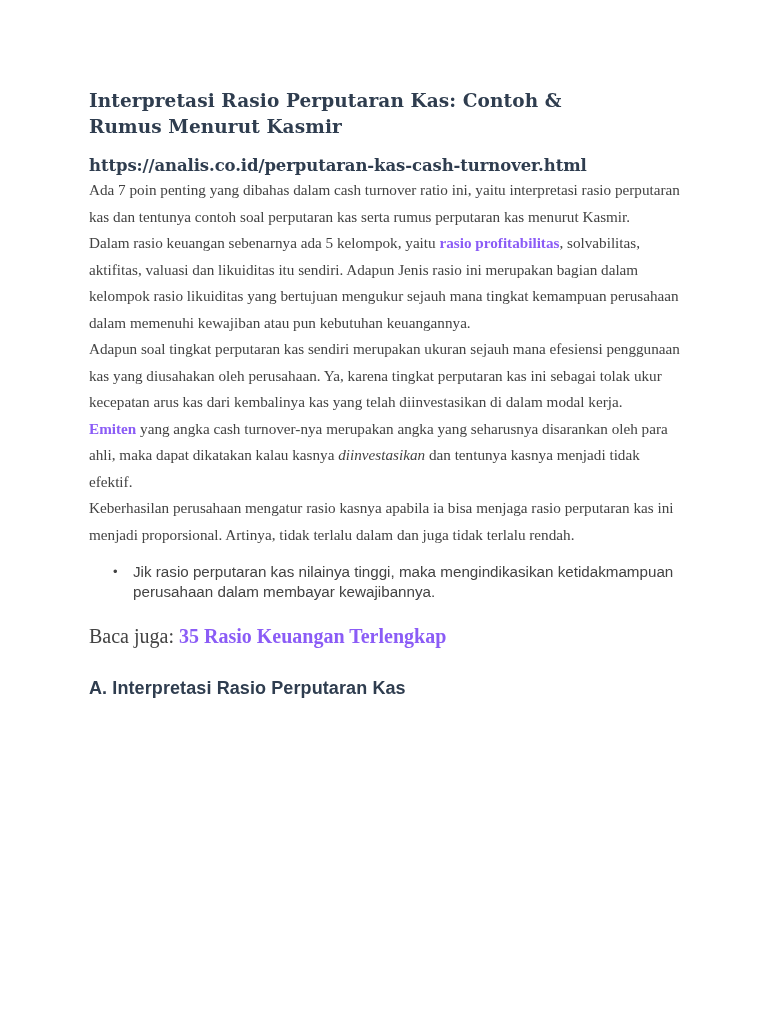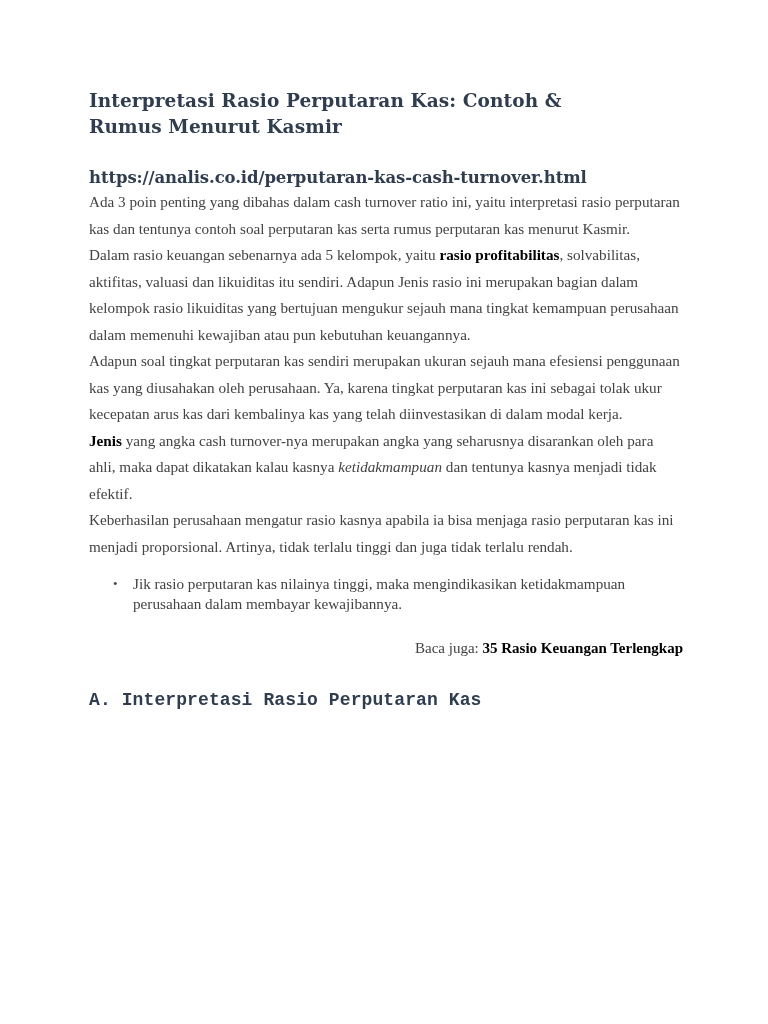"https://analis.co.id/perputaran-kas-cash" .doc-url { margin: 27px 0 0 0 -> 15px 0 0 0 }
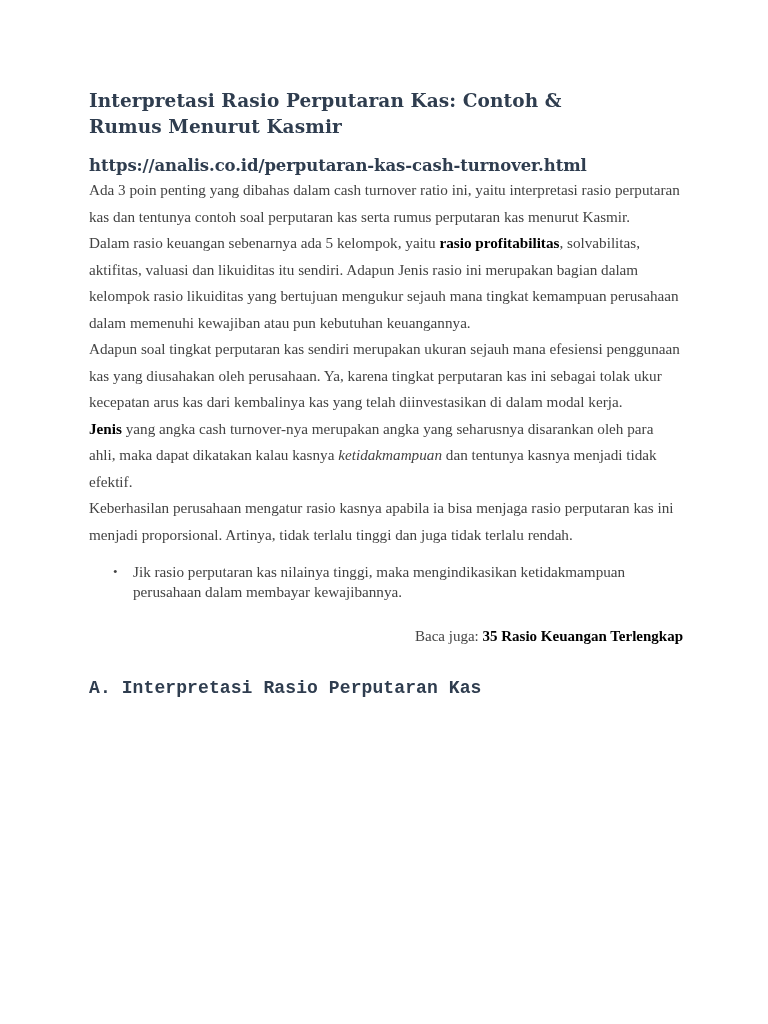"Ada 3 poin penting yang" p.body-par { text: 3 -> 7 }
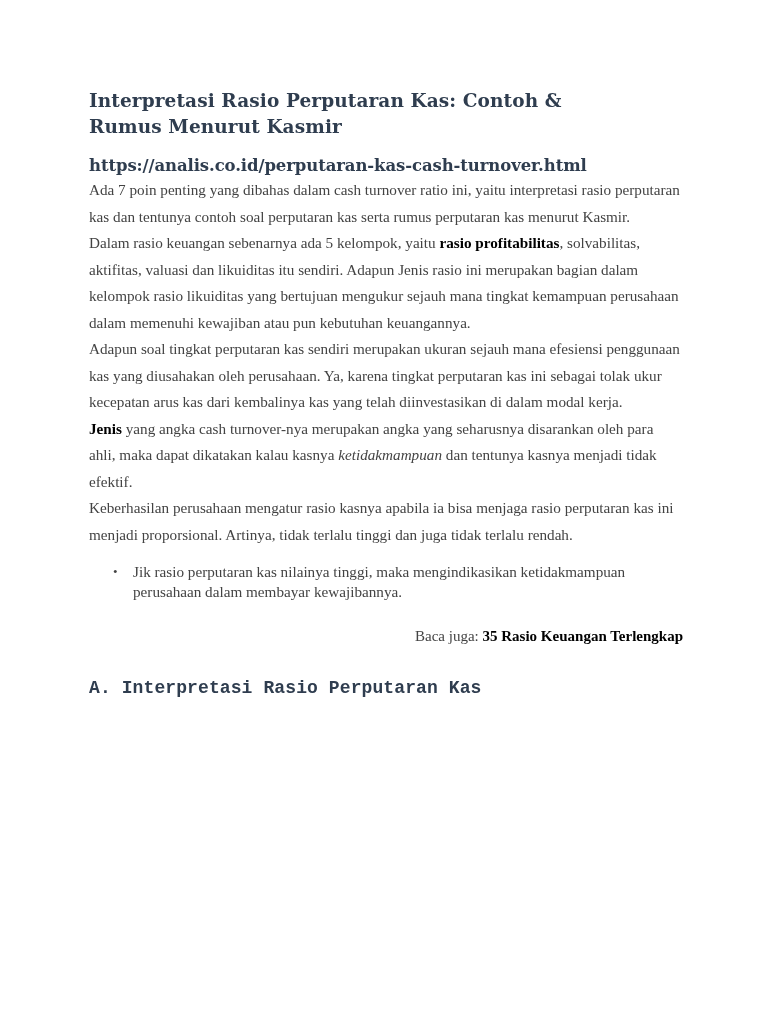"rasio profitabilitas" a.inline-link { color: #000000 -> #8b5cf6 }
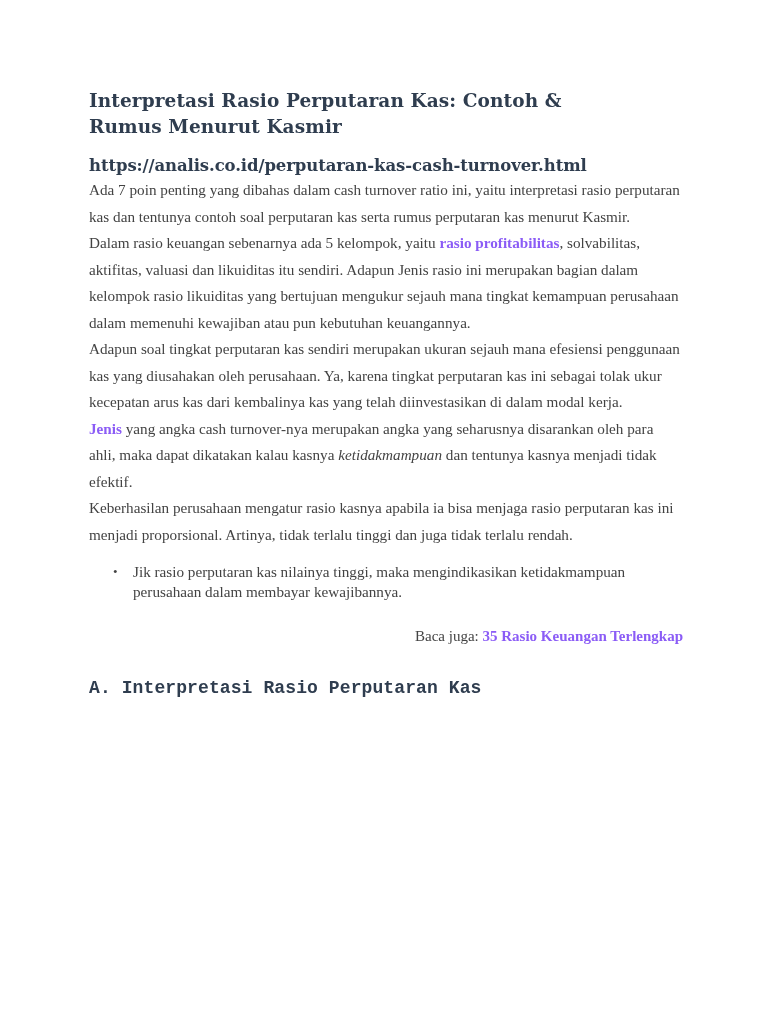"Jenis" a.inline-link { text: Jenis -> Emiten }
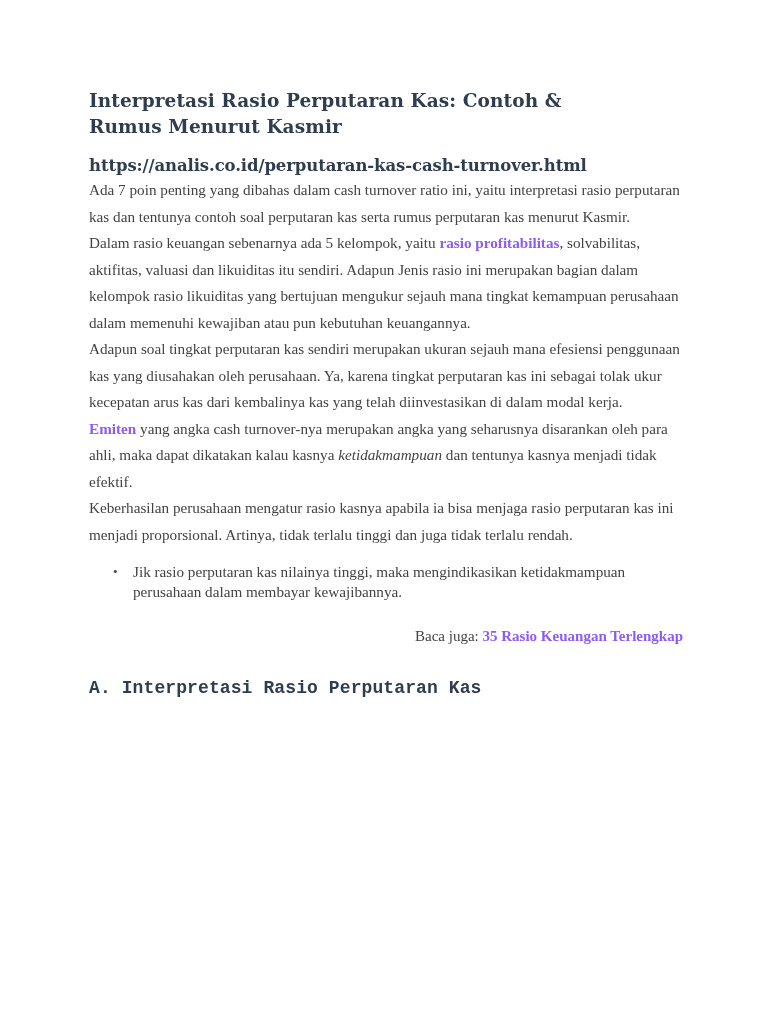"ketidakmampuan" span.italic { text: ketidakmampuan -> diinvestasikan }
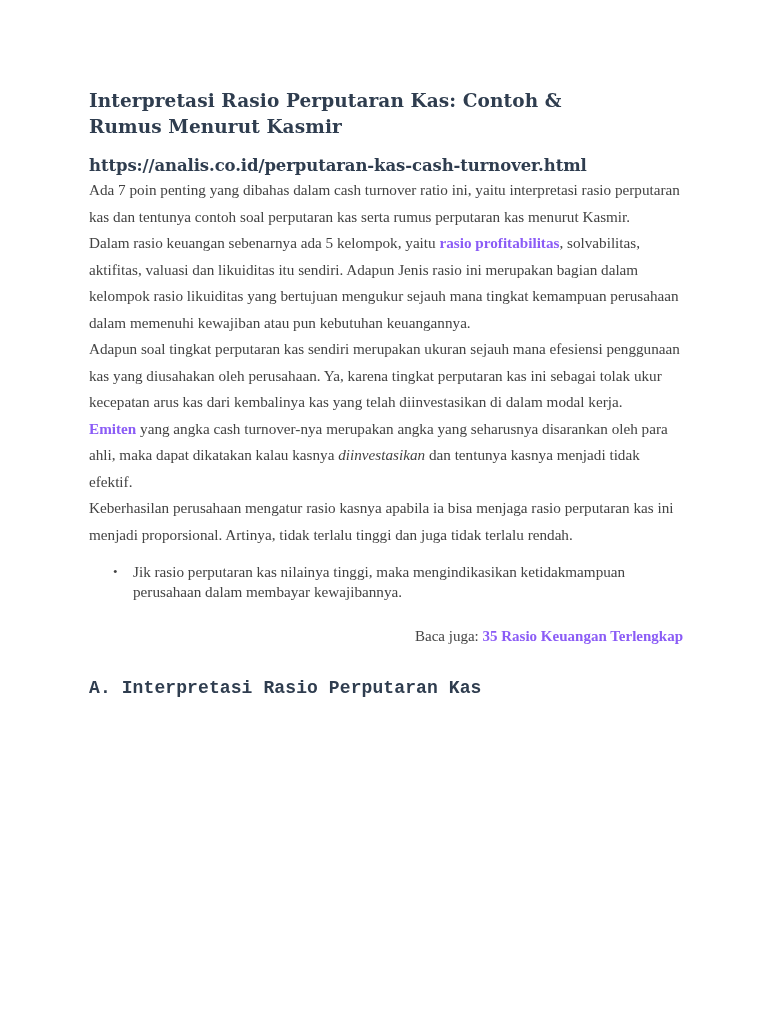"Keberhasilan perusahaan mengatur rasio" p.body-par { text: tinggi -> dalam }
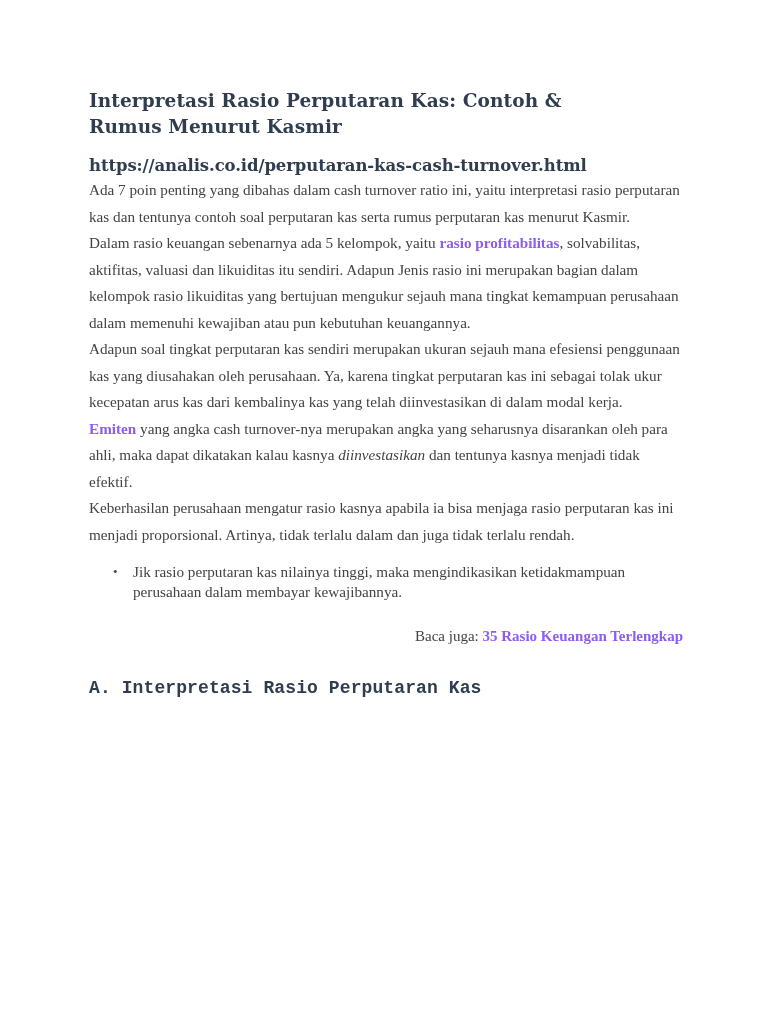"Jik rasio perputaran kas nilainya" ul.ketentuan > li { font-family: Liberation Serif, serif -> Liberation Sans, sans-serif }
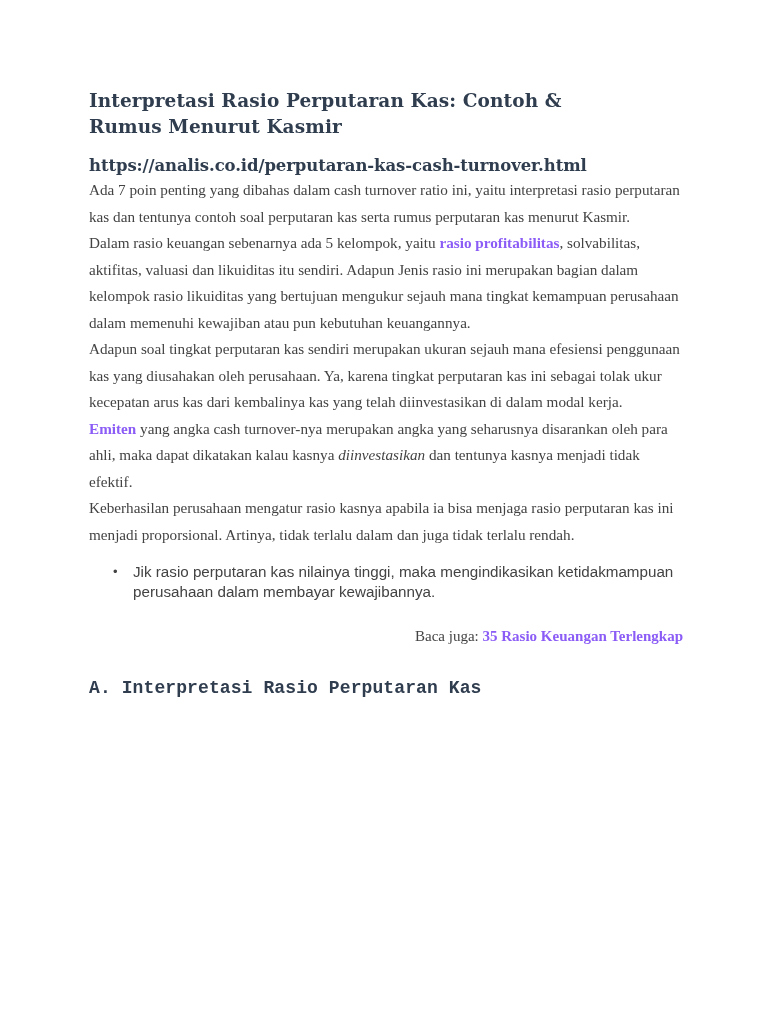"Baca juga: 35 Rasio Keuangan" p.baca-juga { font-size: 15px -> 20px; text-align: right -> none }
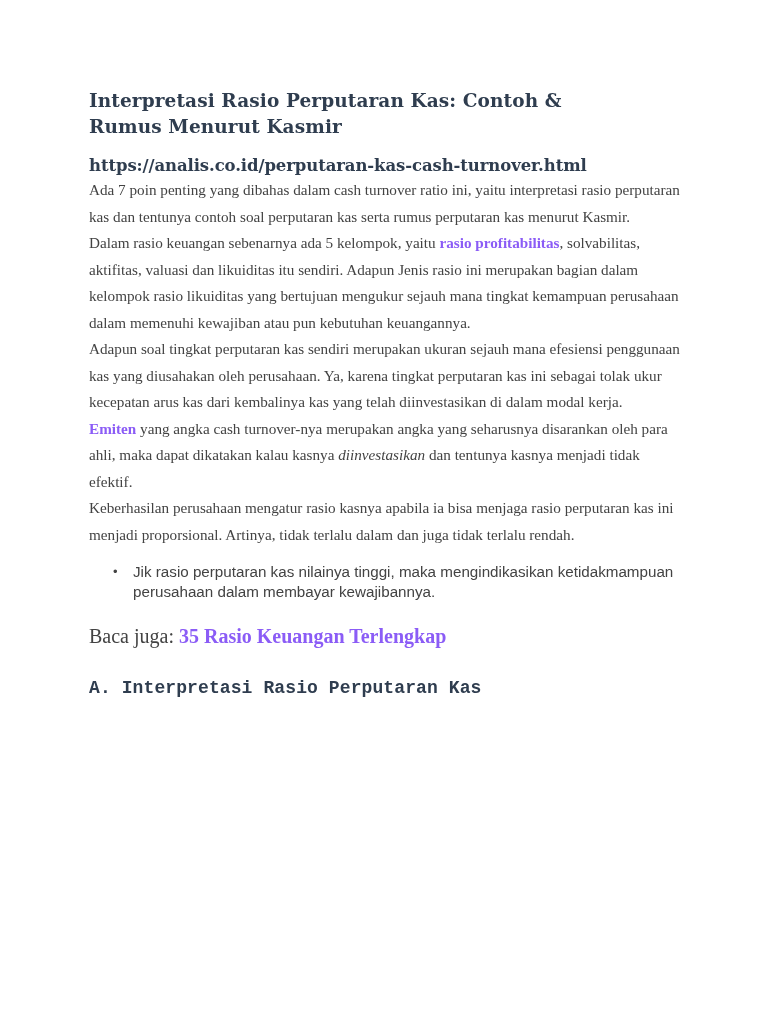"A. Interpretasi Rasio Perputaran Kas" h2.section-heading { font-family: Liberation Mono, monospace -> Liberation Sans, sans-serif }
